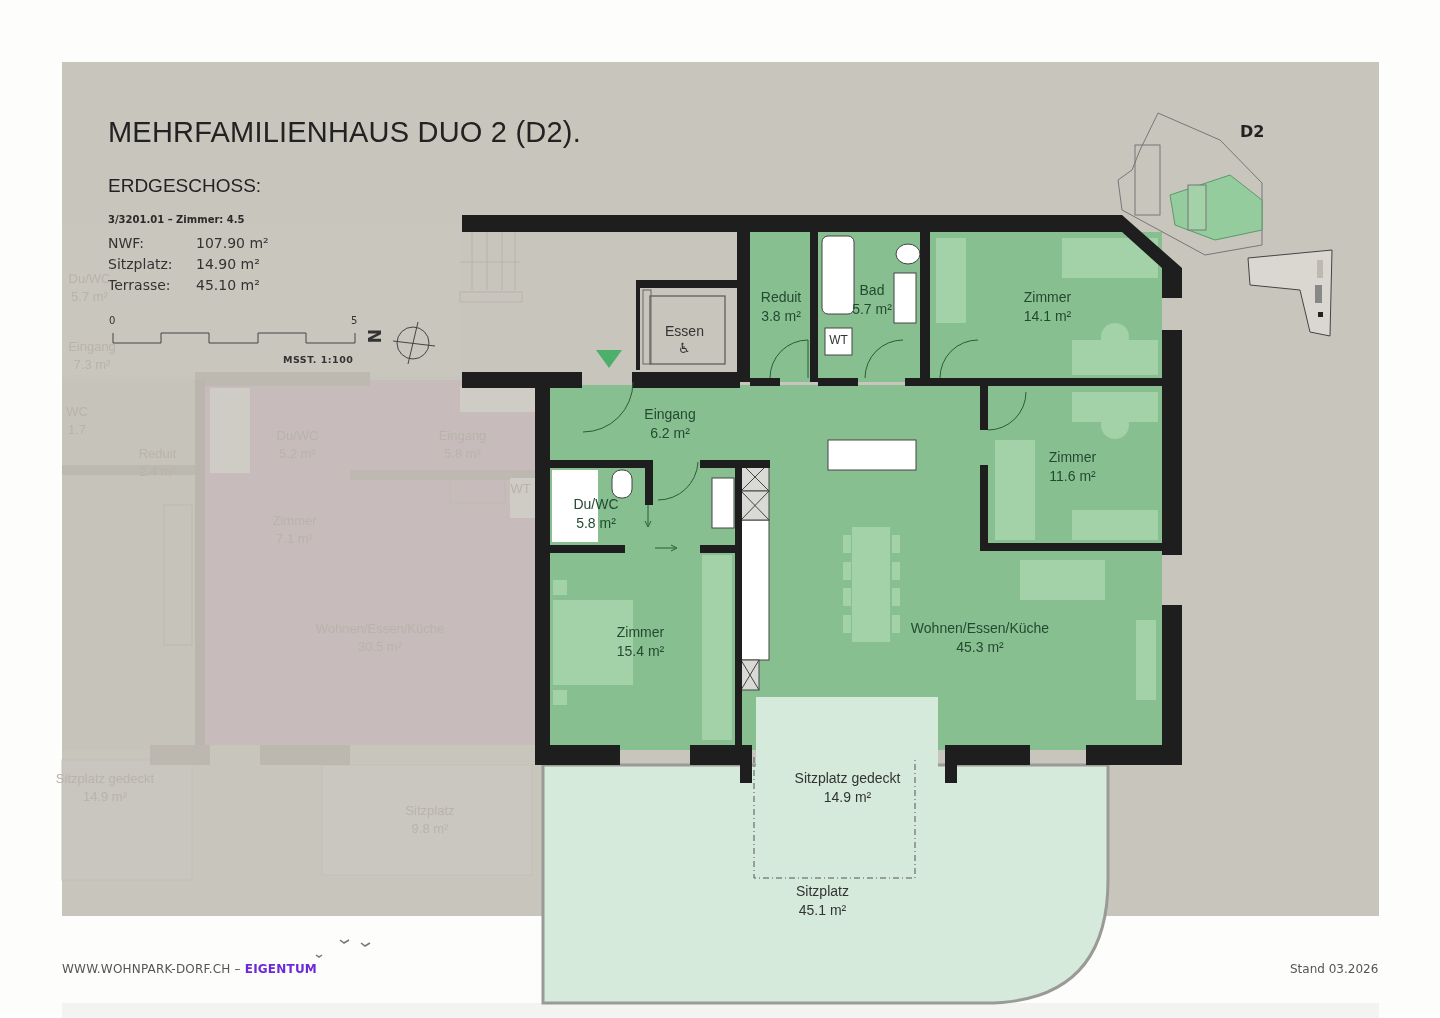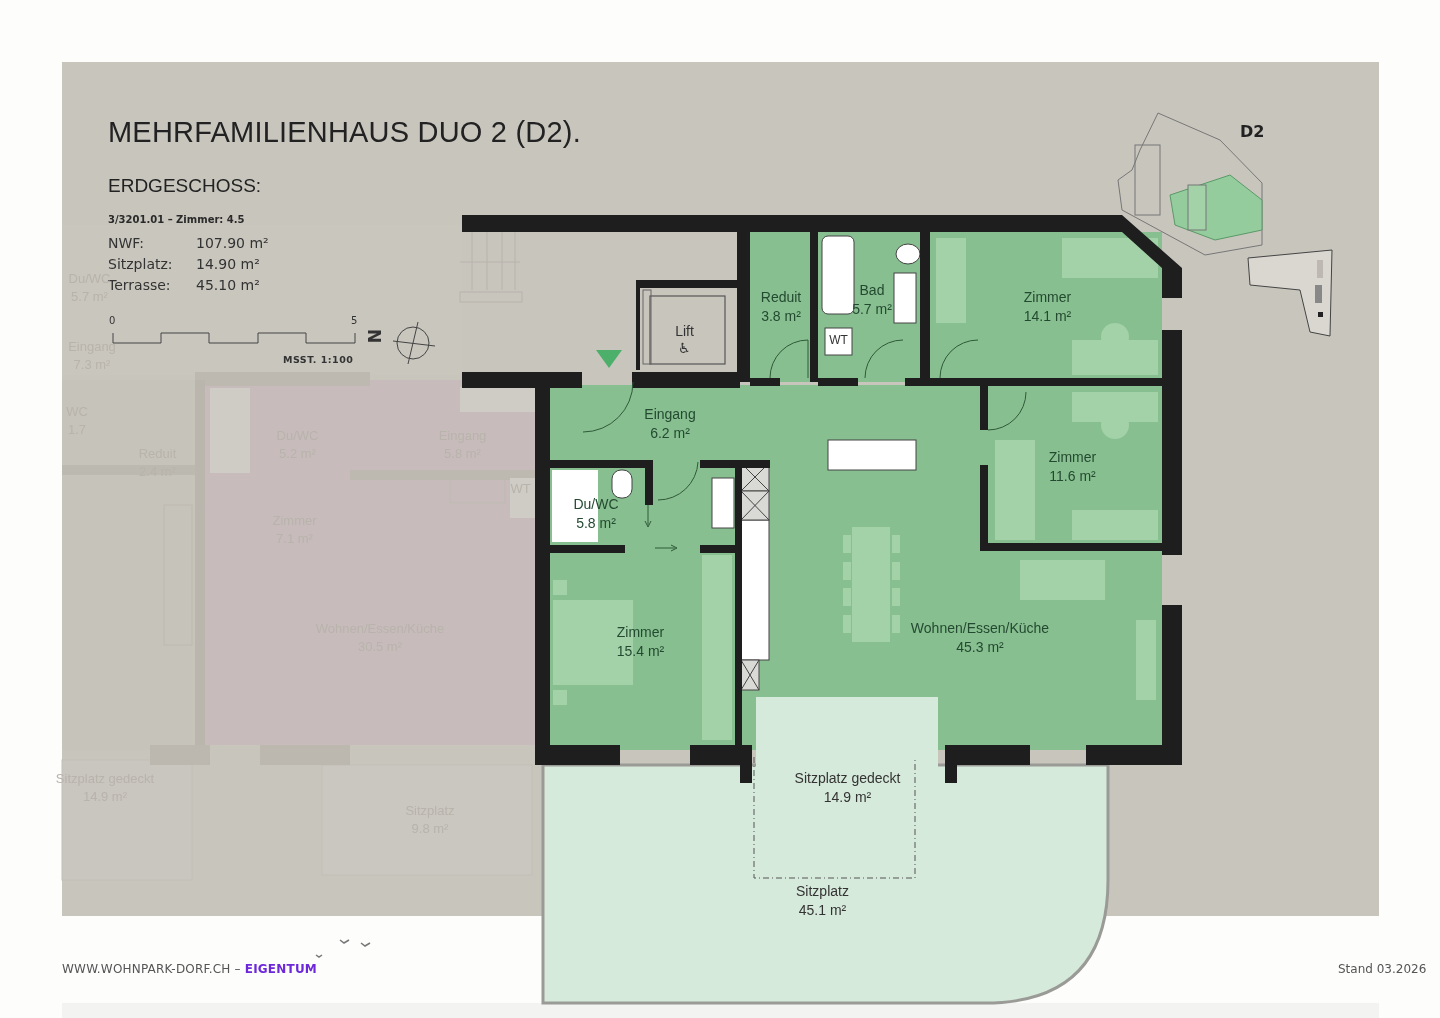"Lift" div { text: Lift -> Essen }
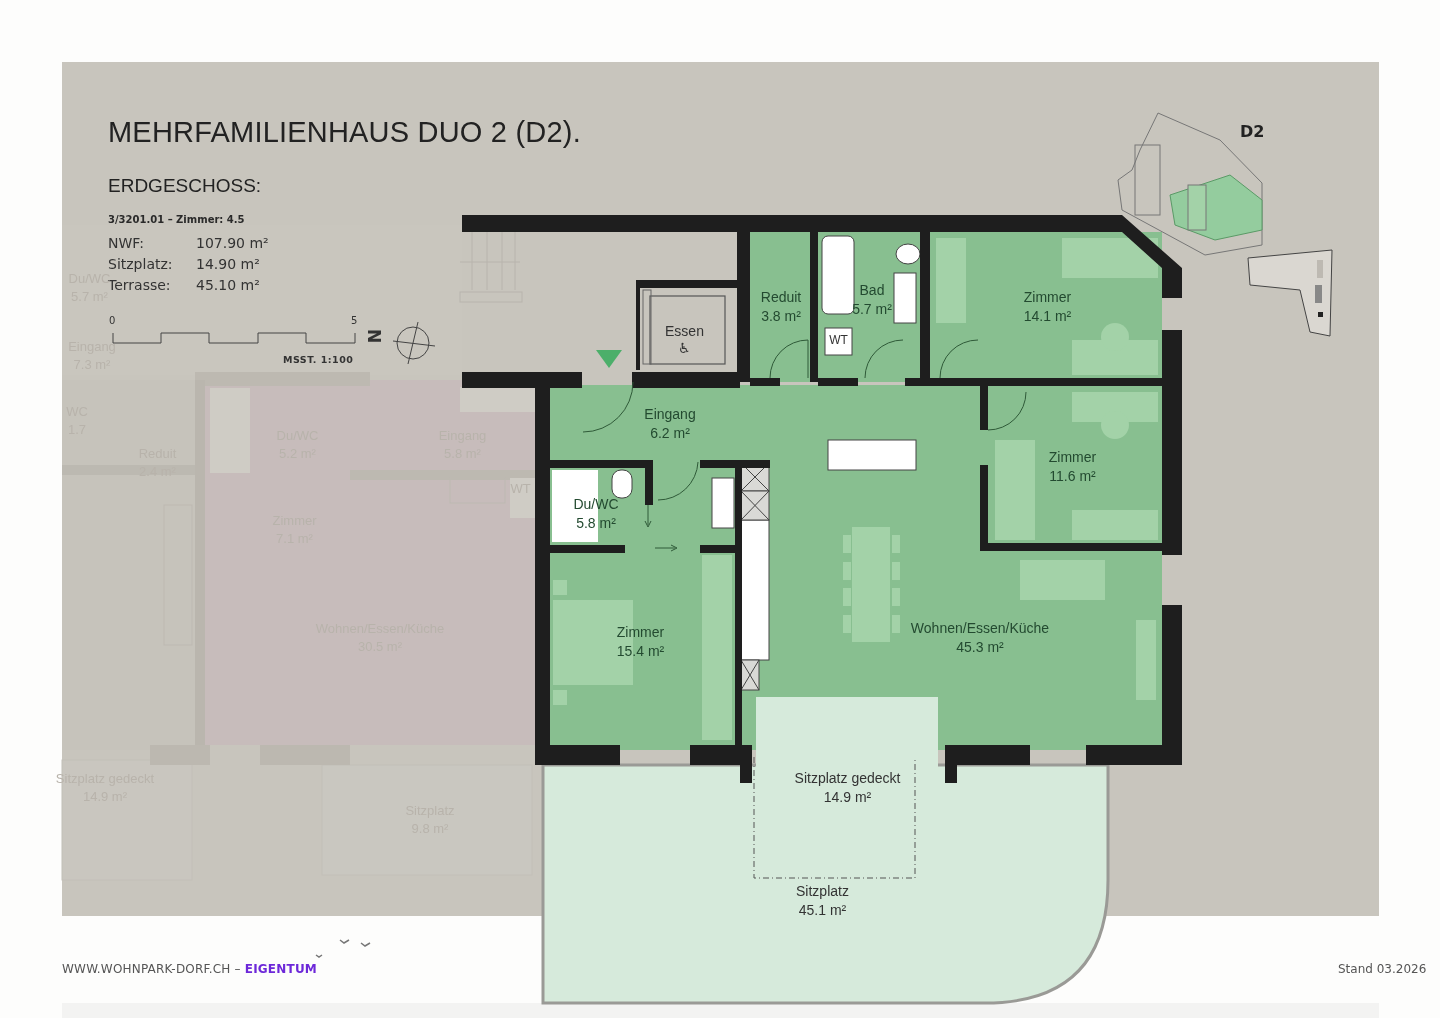"Stand 03.2026" .footer-r { margin-left: 48px -> none }
